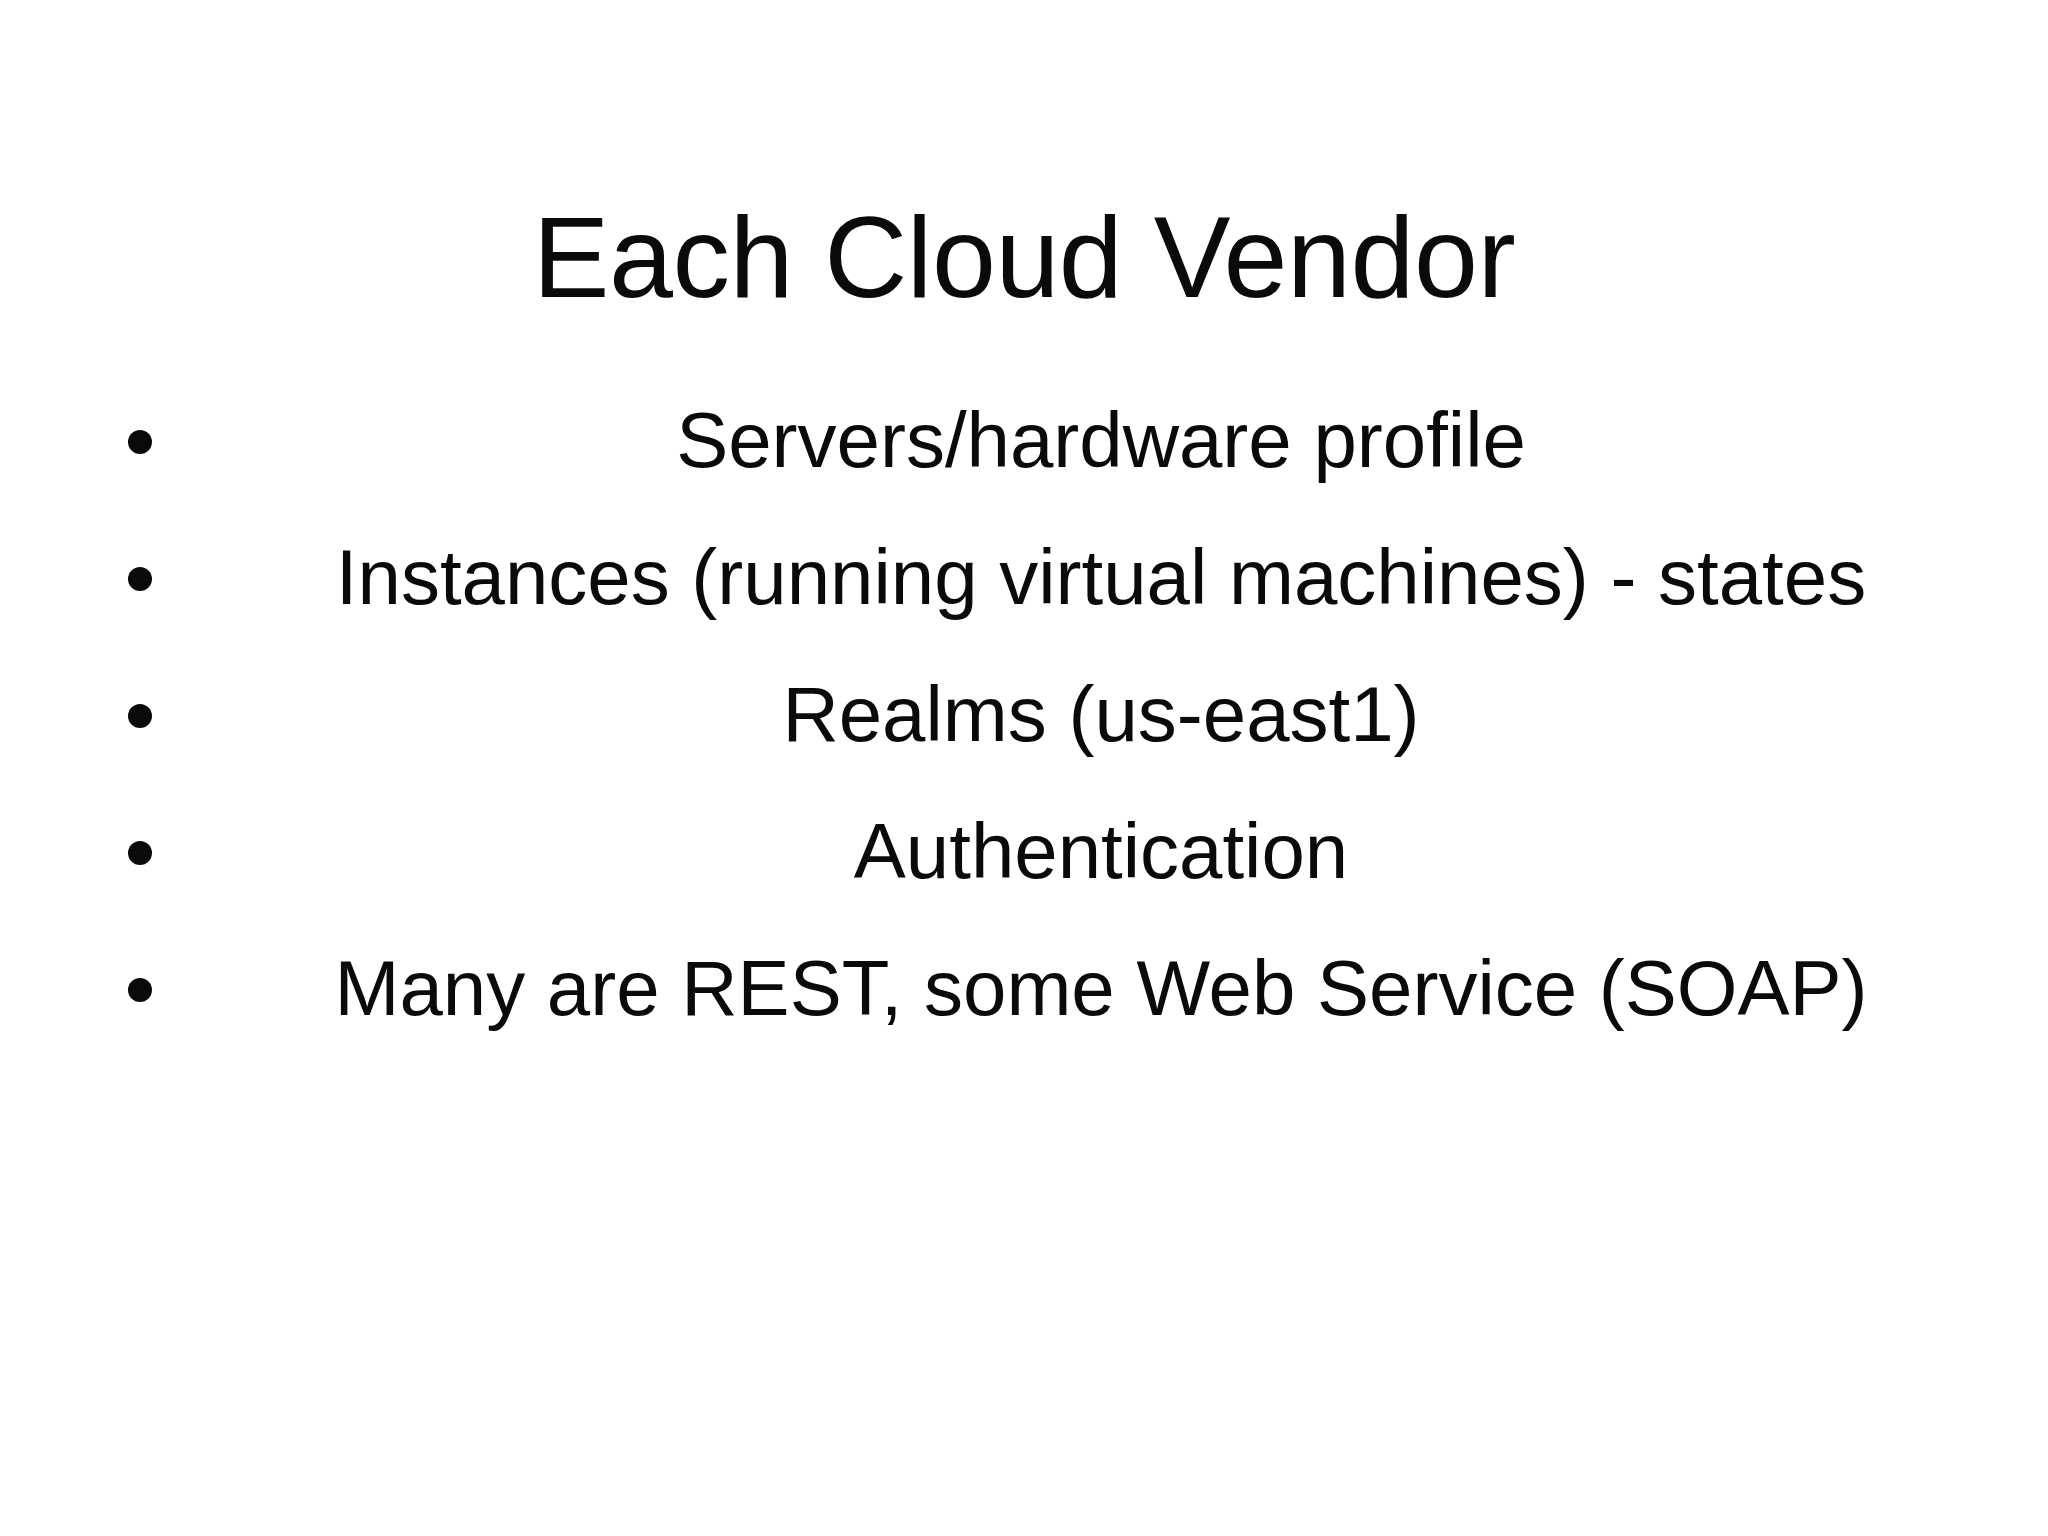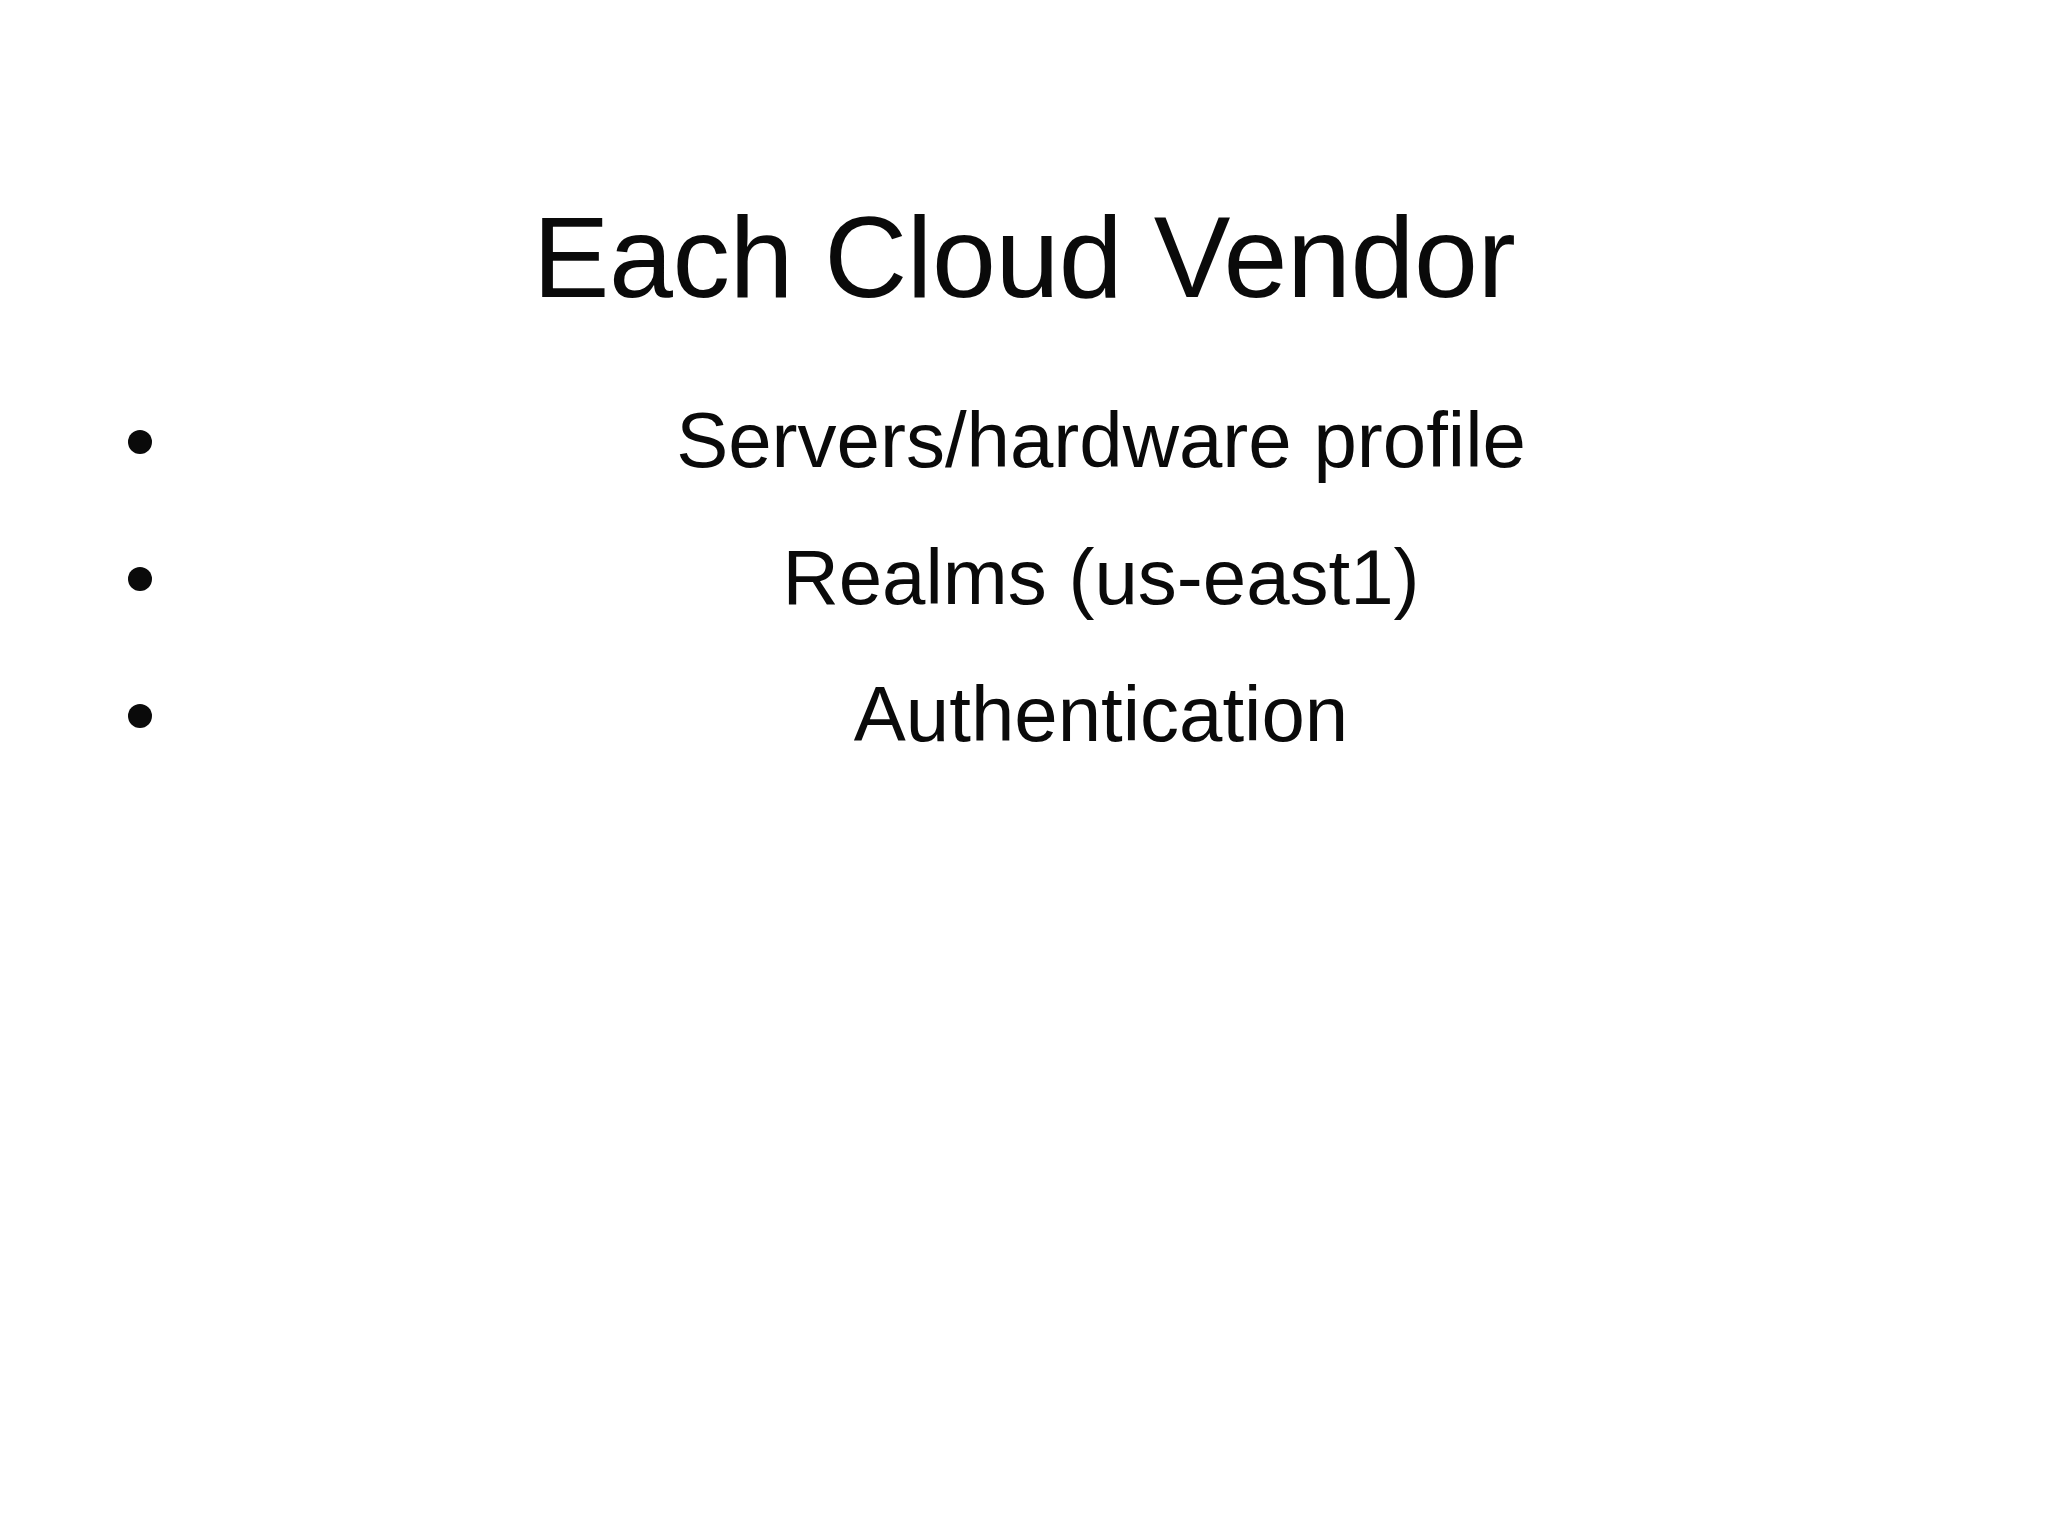"Instances (running virtual machines) -" li.bullet-item { html: none -> <li> <span></span> <span>Instances (running virtual machines) - states</span> </li> }
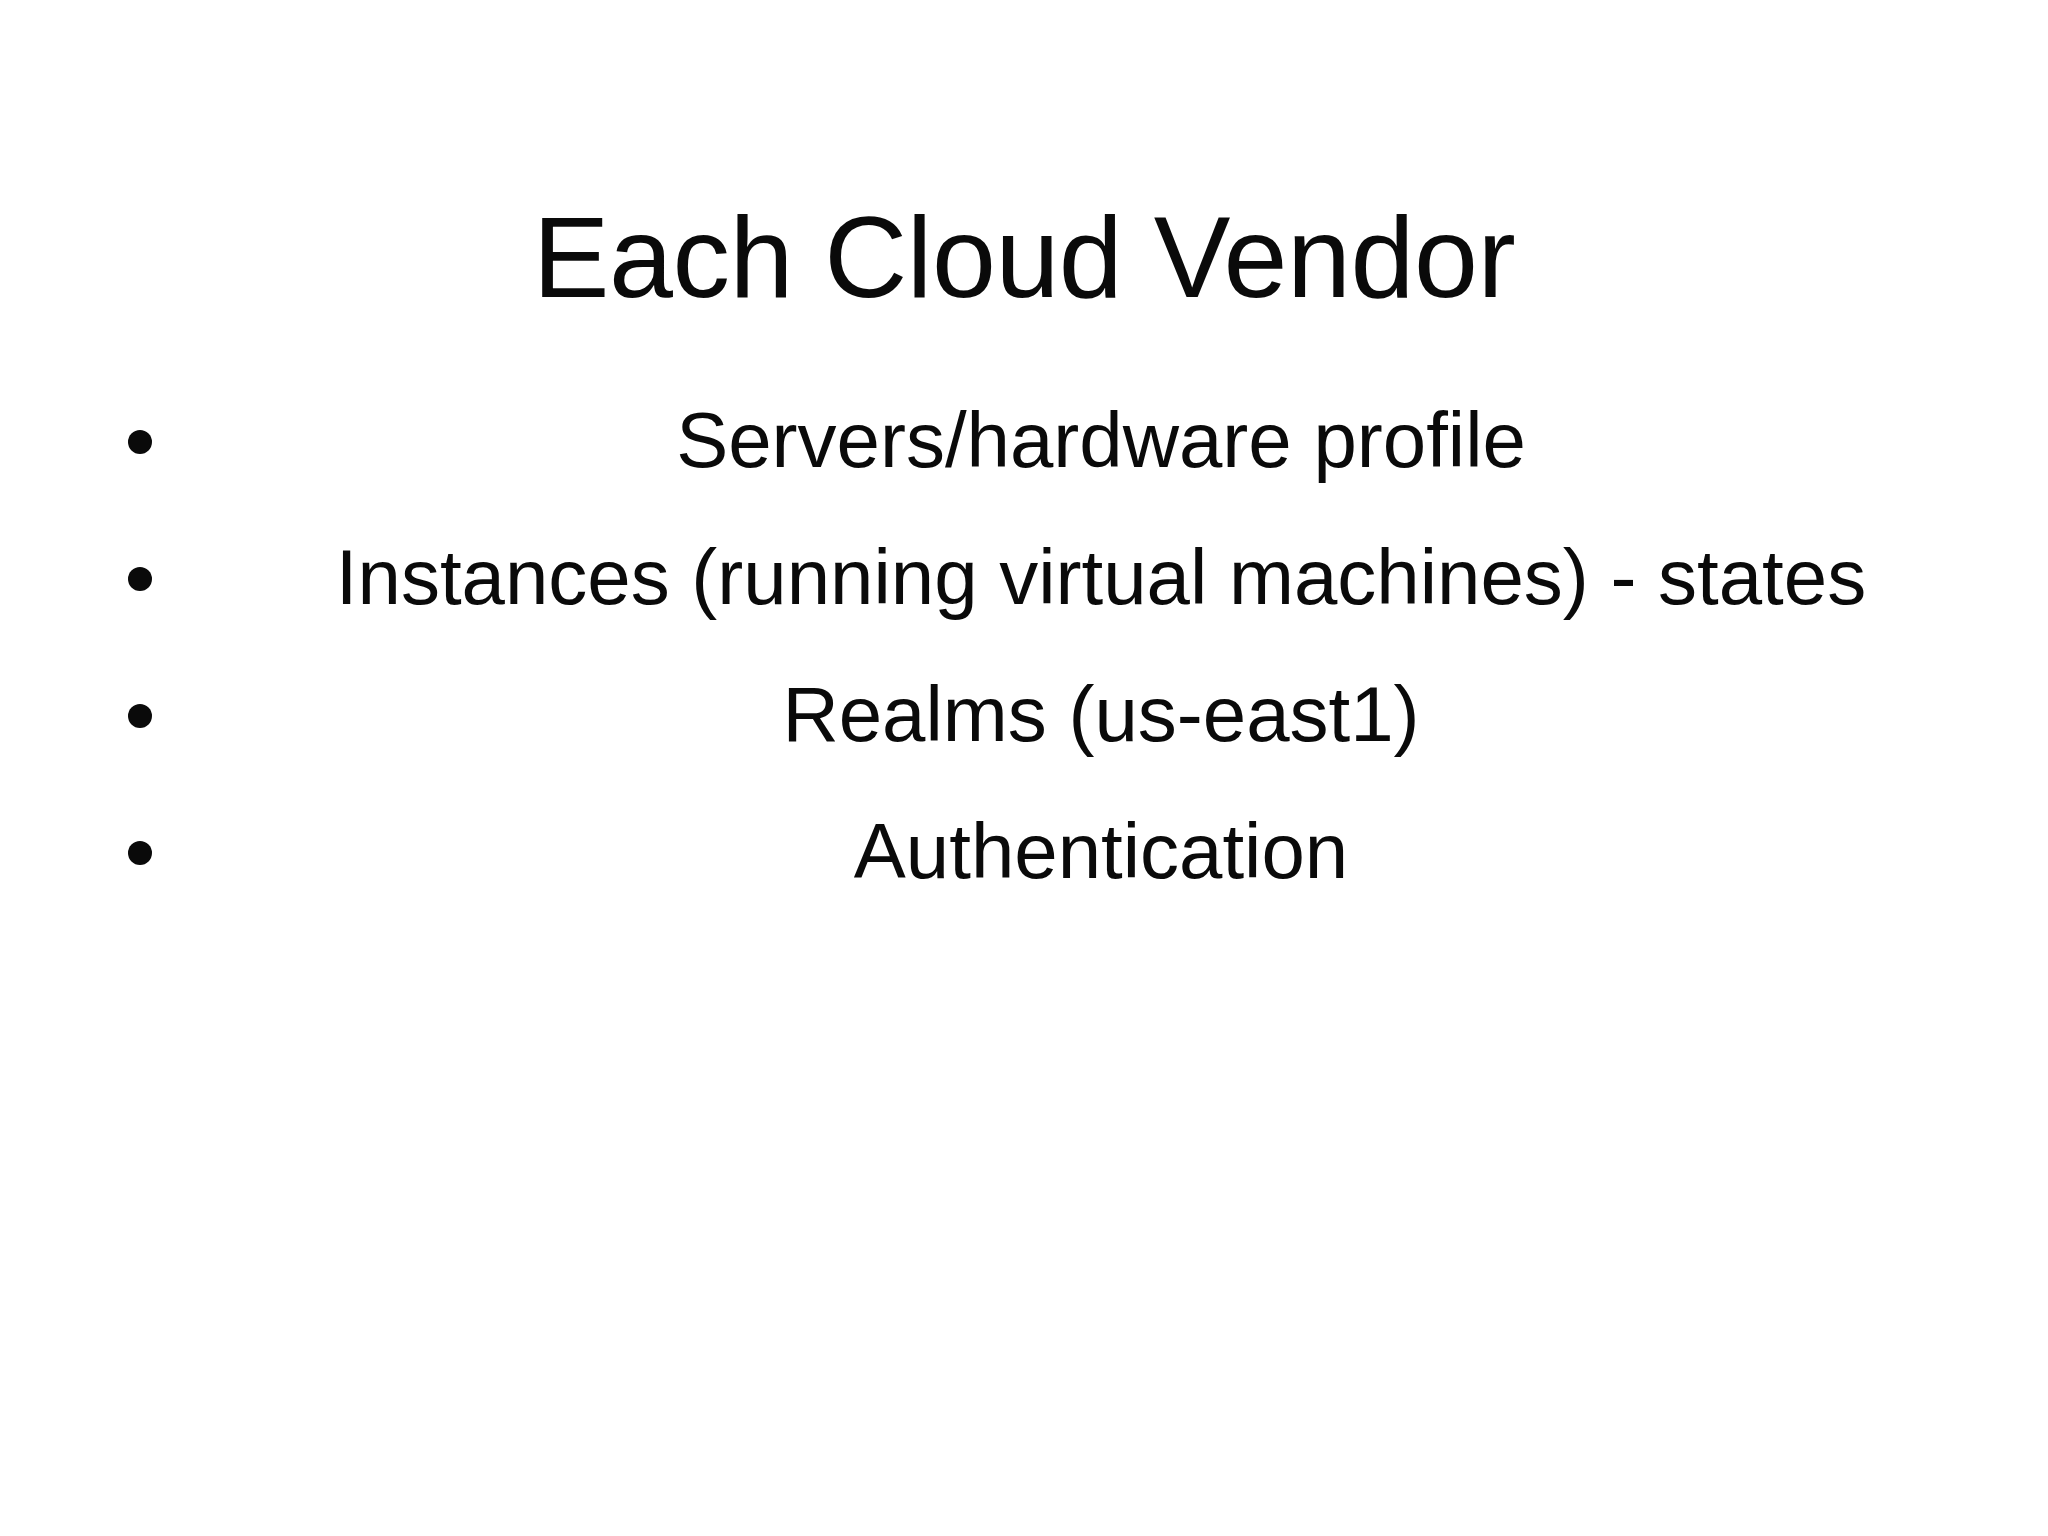"Many are REST, some Web" li.bullet-item { html: none -> <li> <span></span> <span>Many are REST, some Web Service (SOAP)</span> </li> }
